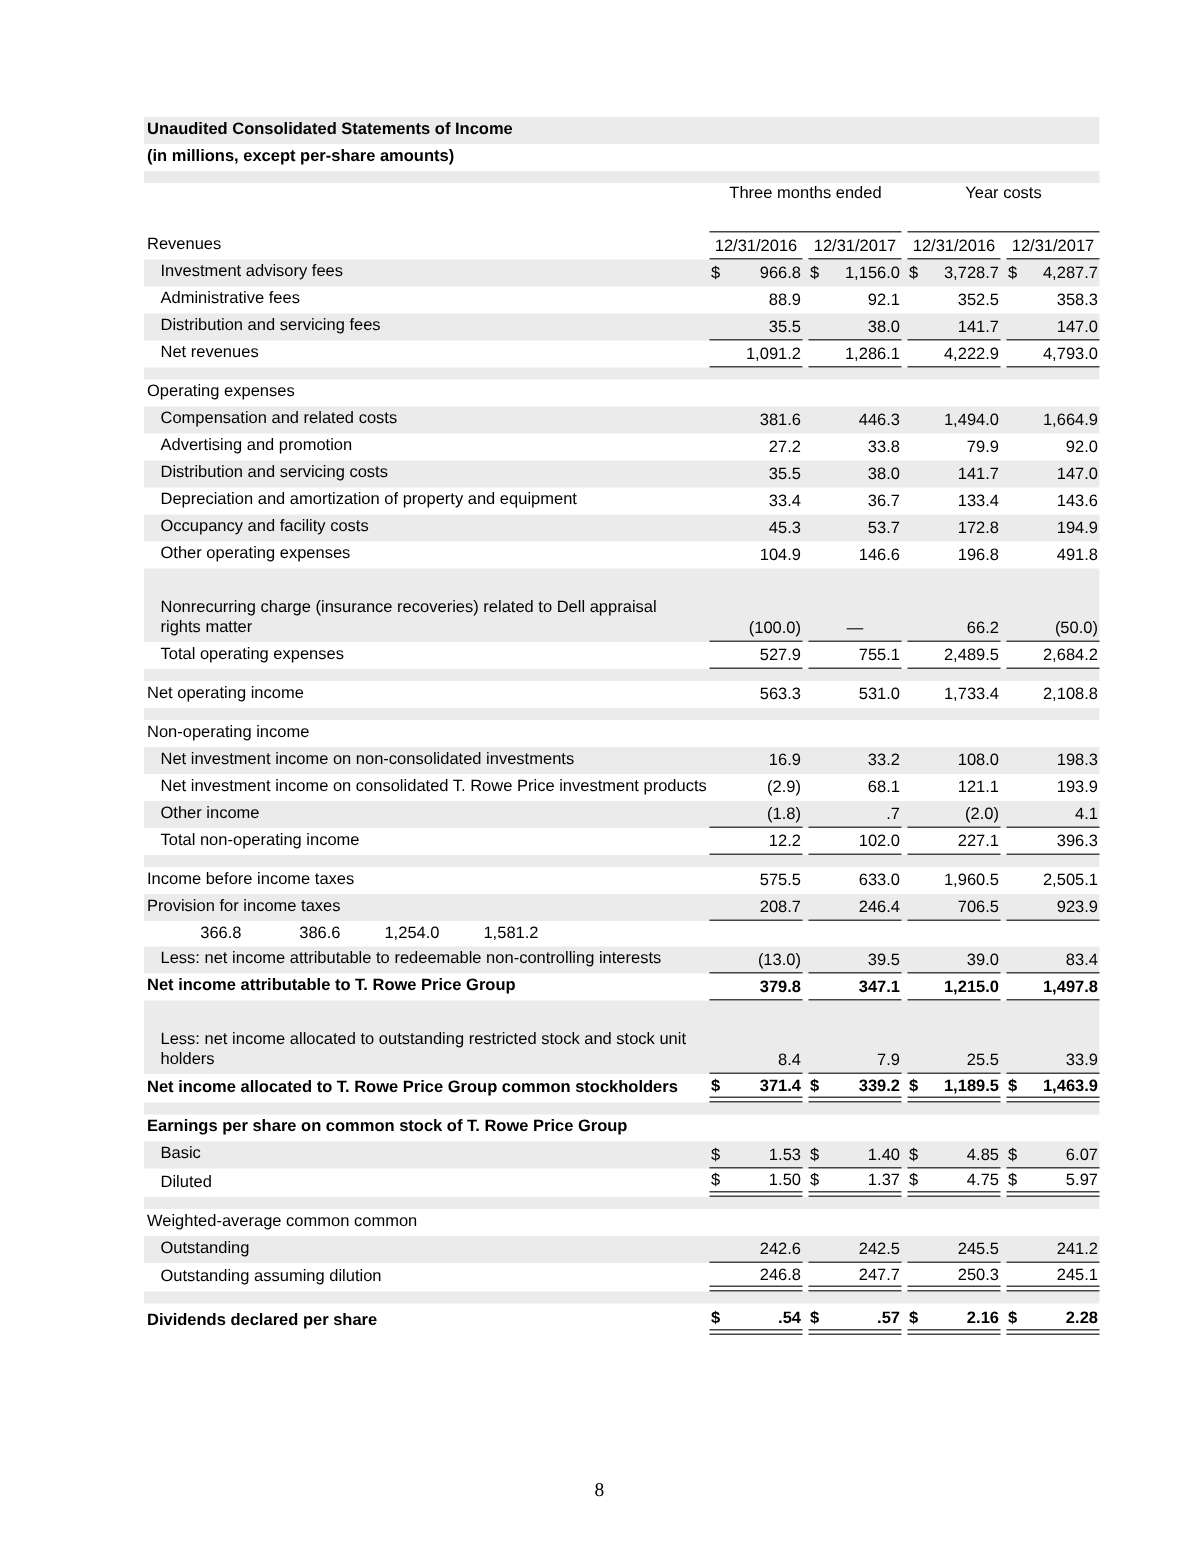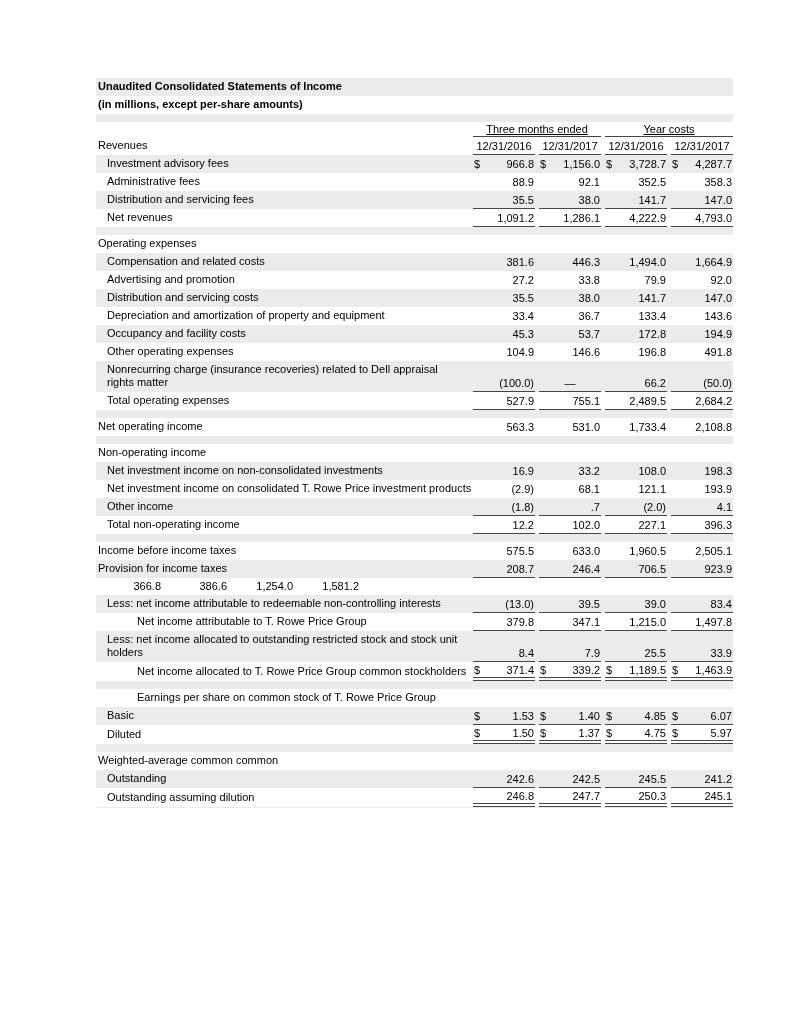"Unaudited Consolidated Statements of" .page { height: 808px -> 1034px }
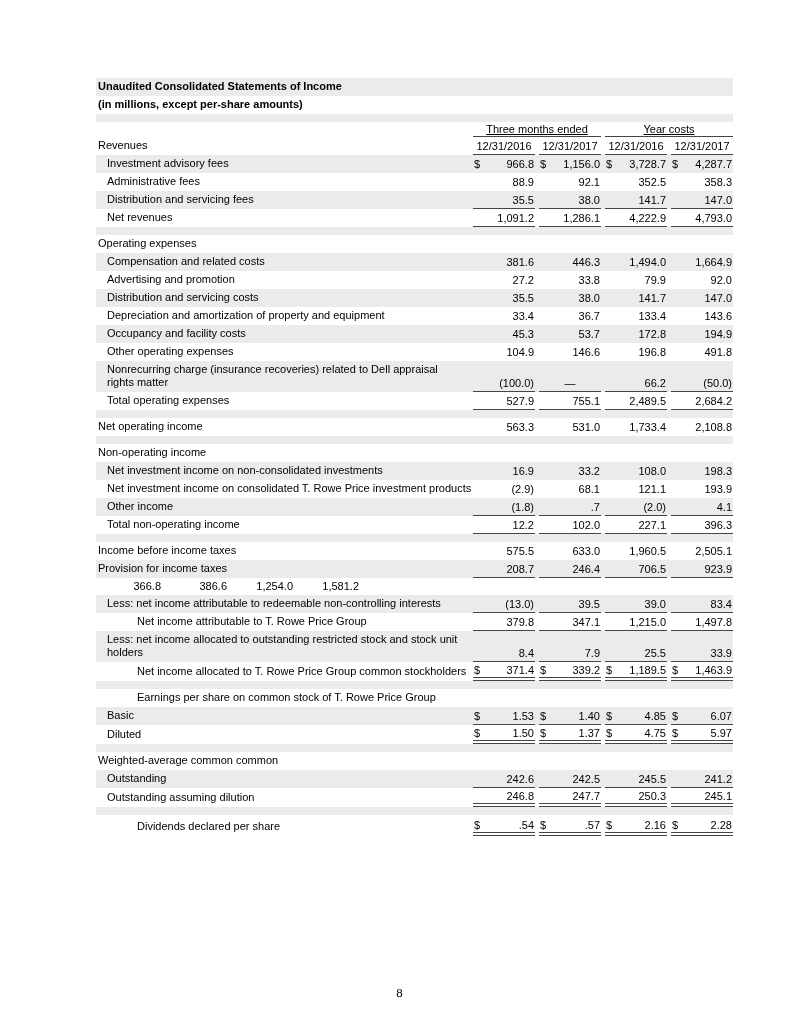"Three months ended" .group-span { padding: 1px 0 0 0 -> 1px 0 18px 0; text-decoration: underline -> none }
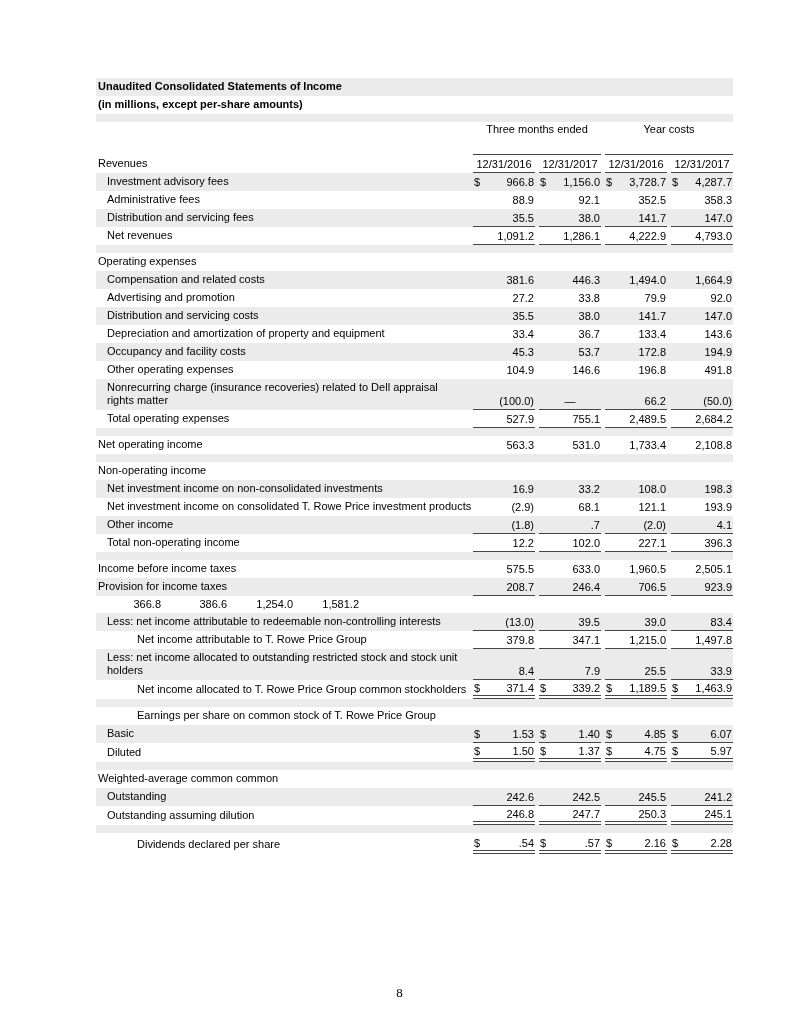"Nonrecurring charge (insurance" .label-col.wrap { margin-top: none -> 18px }
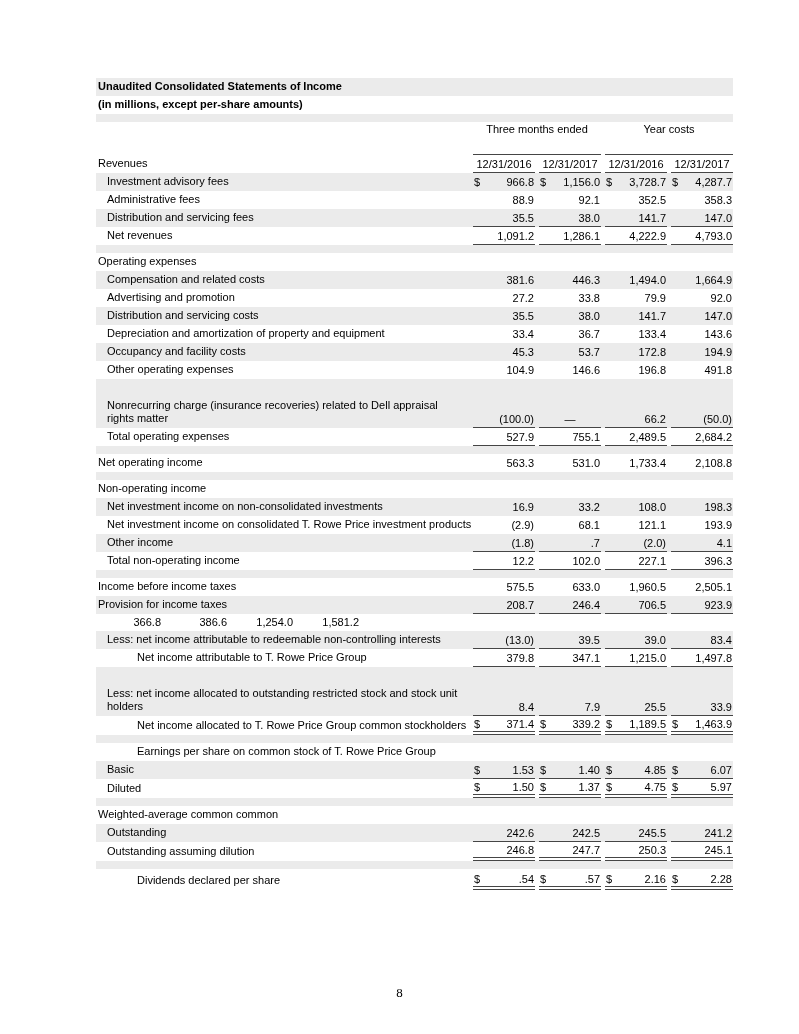"Net income attributable to T." .t-row.bold { font-weight: normal -> bold; margin-left: 39px -> none }
